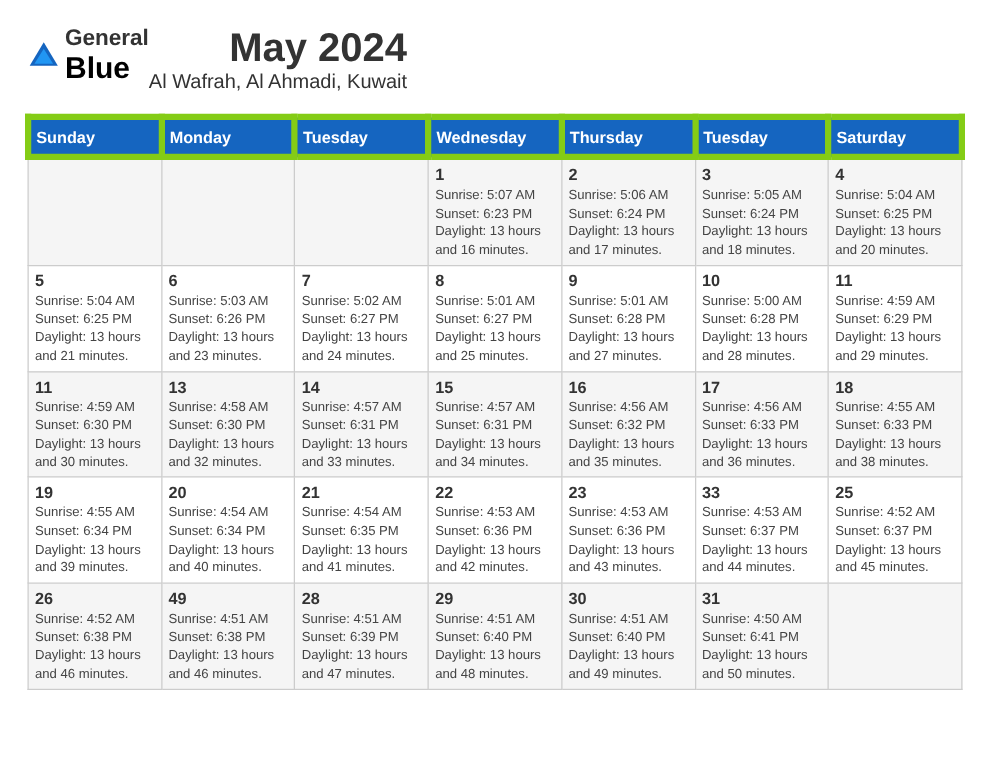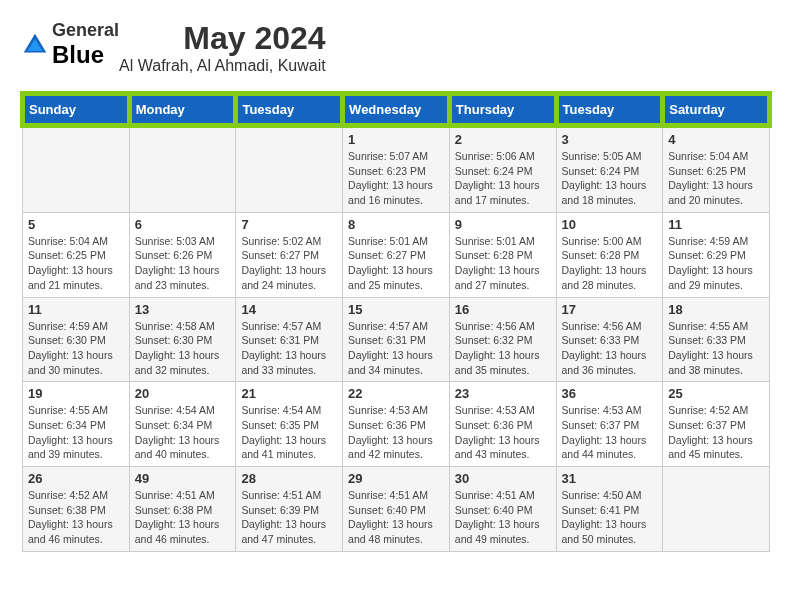"36" div.day-number { text: 36 -> 33 }
